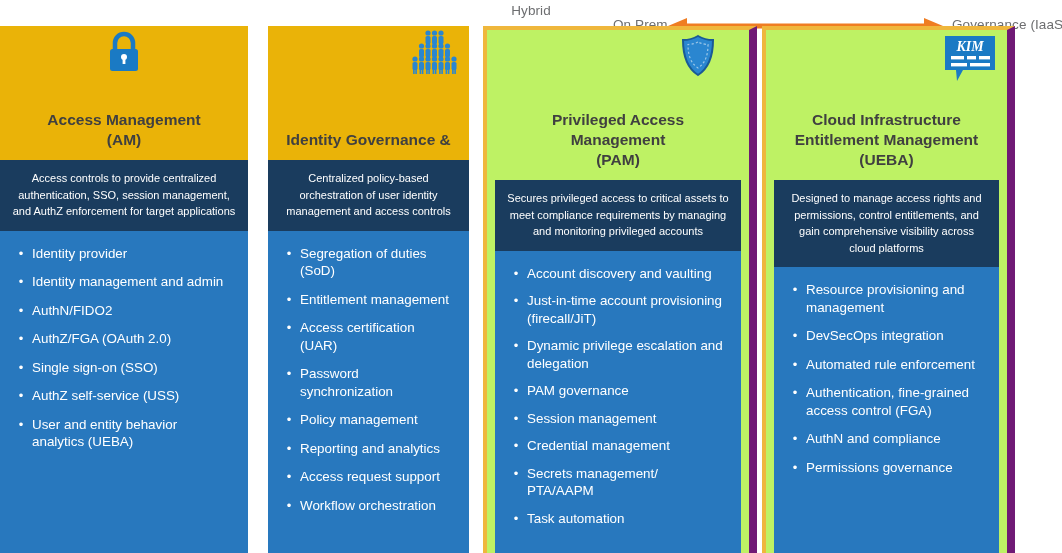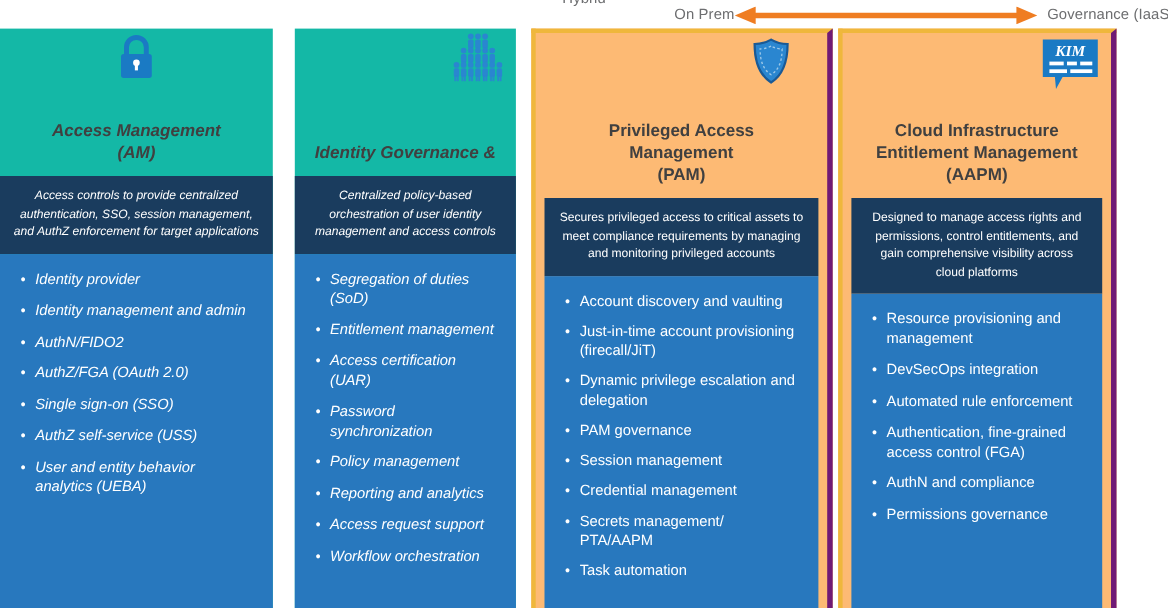"On Prem" #spectrum { top: 0 -> 12px }
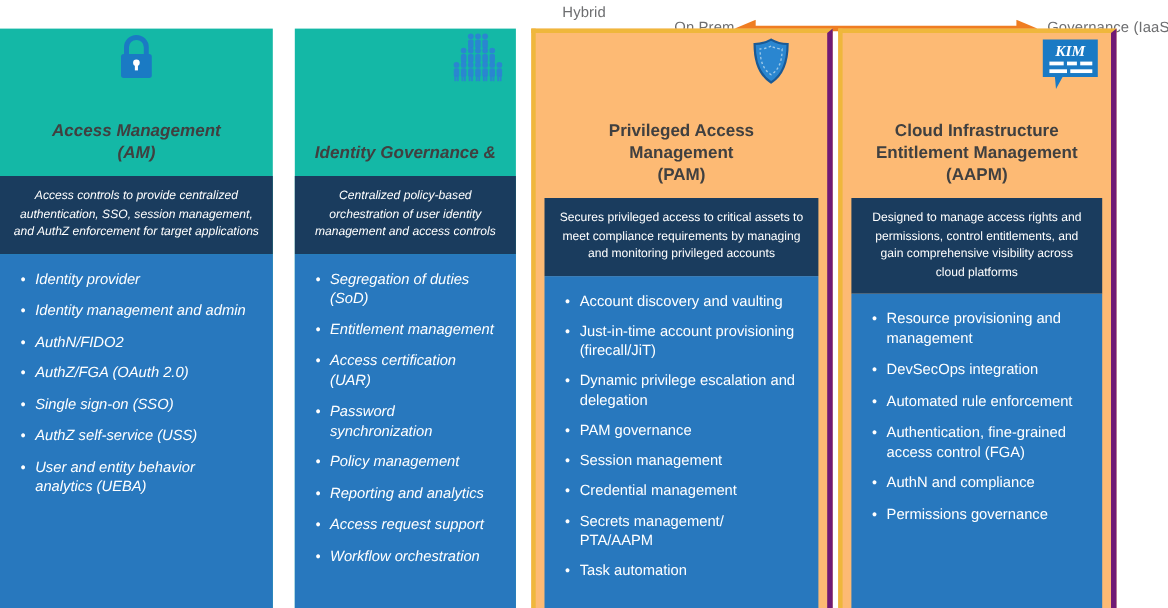"KIM" .col.highlight { background: #fdba74 -> #bef264; border-right: 5px solid #701a75 -> 8px solid #701a75 }
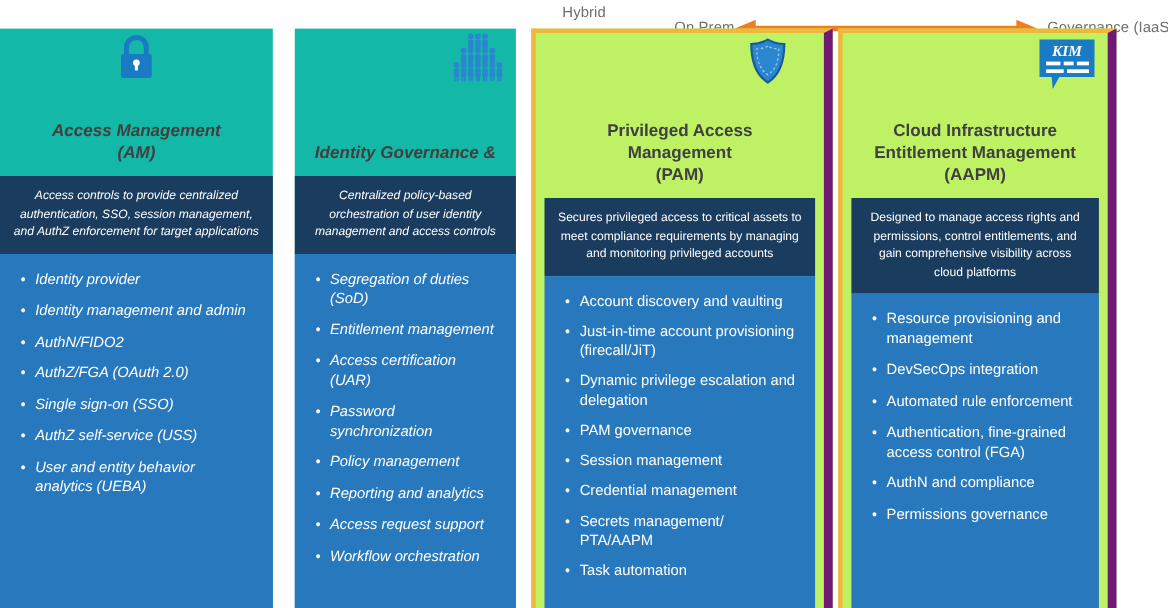"Access Management" .col.plain { background: #14b8a6 -> #eab308; font-style: italic -> none }
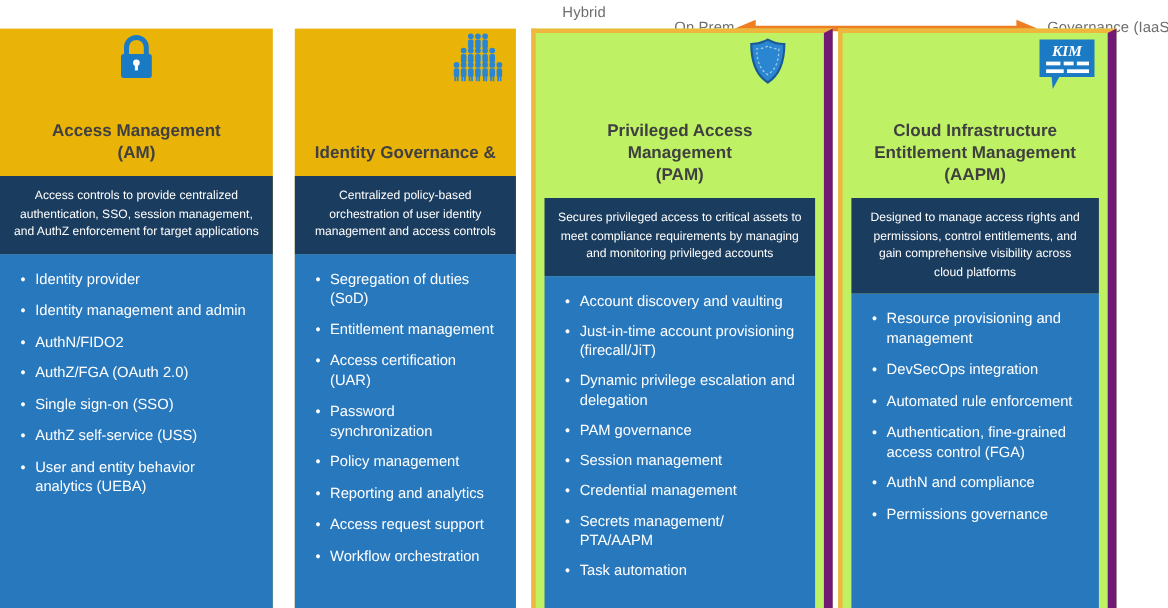"(AAPM)" span { text: AAPM -> UEBA }
